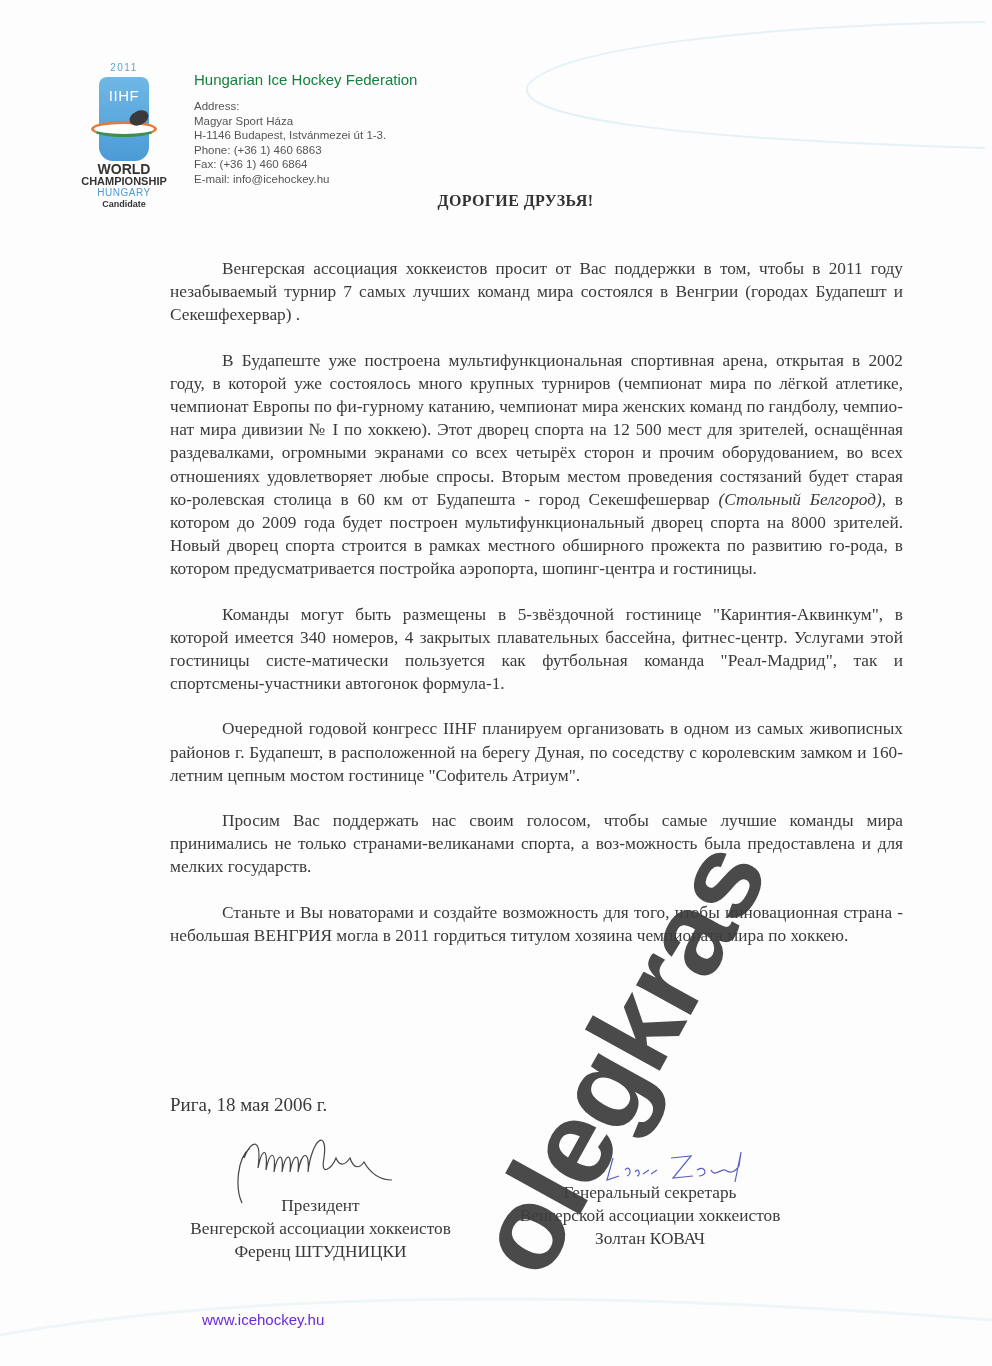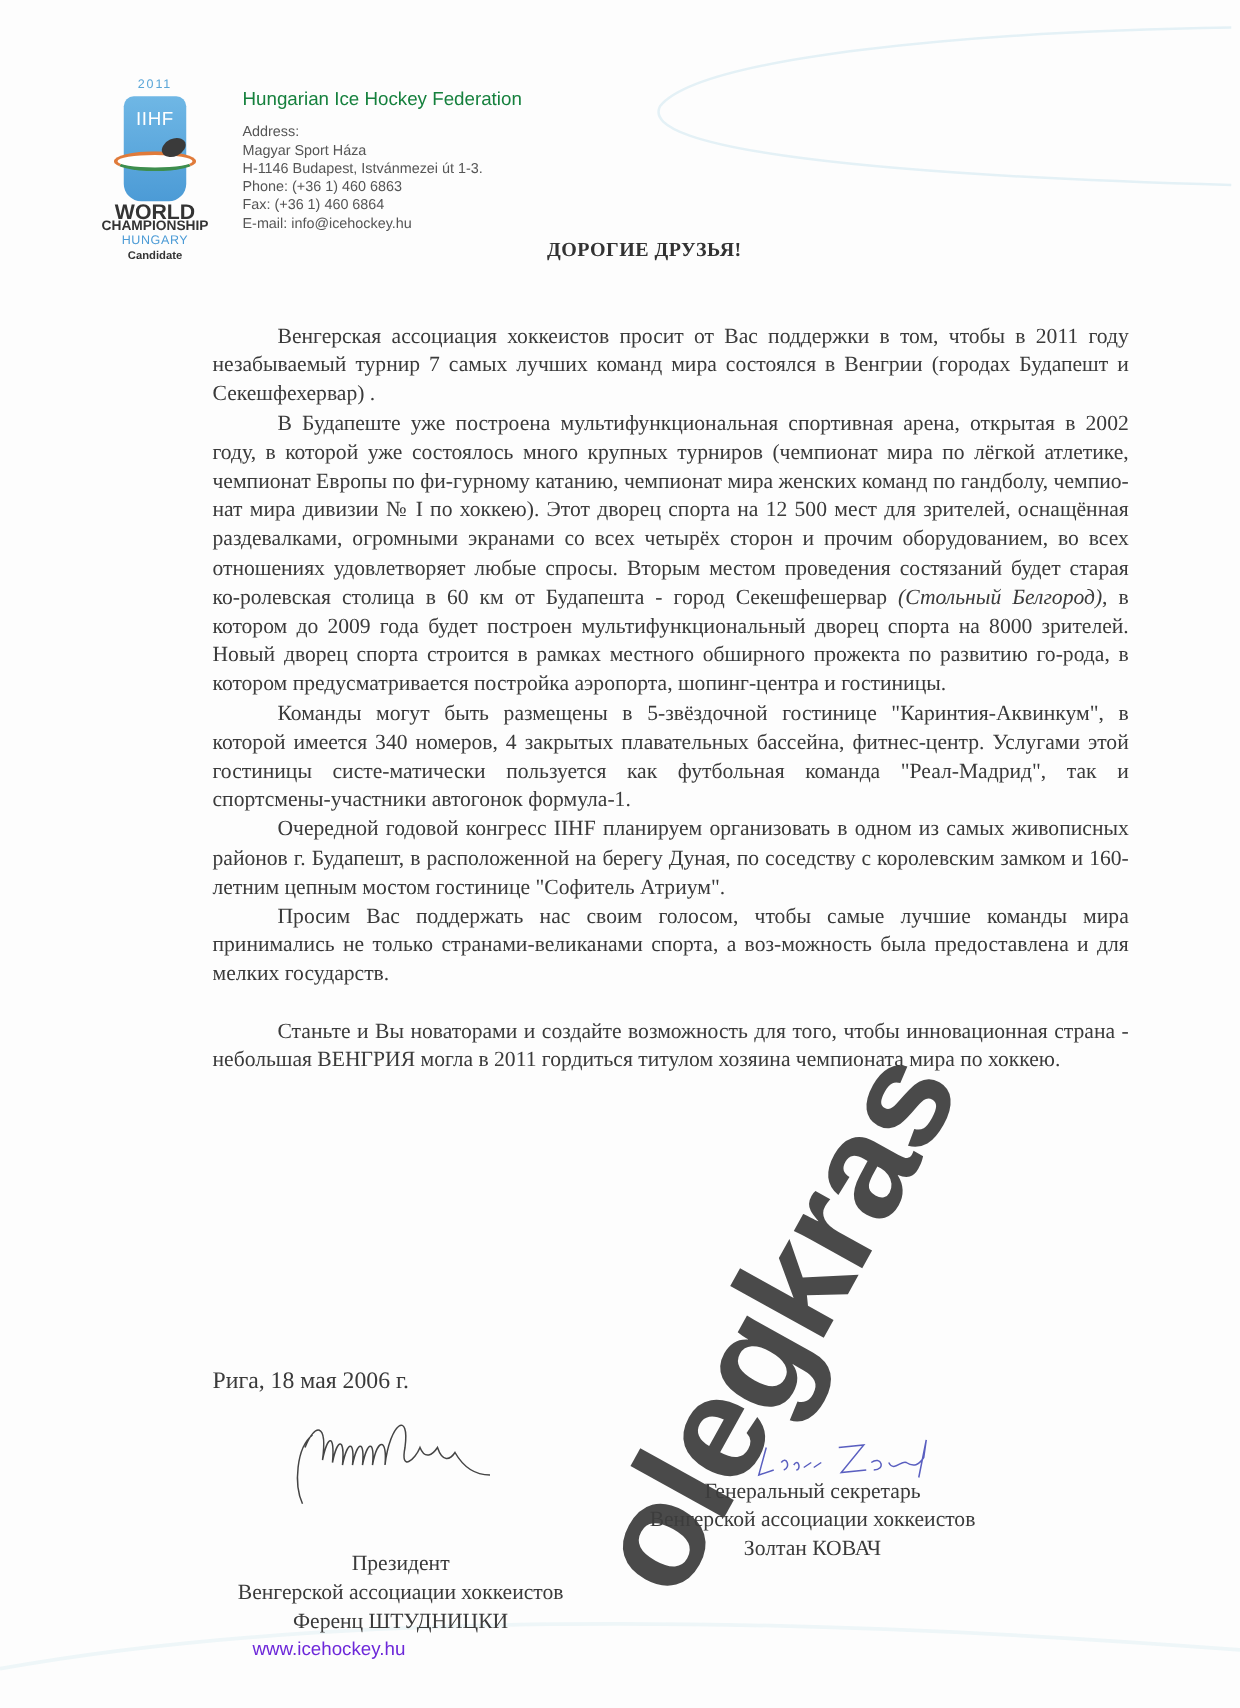"WORLD" .logo-world { font-size: 17px -> 14px }
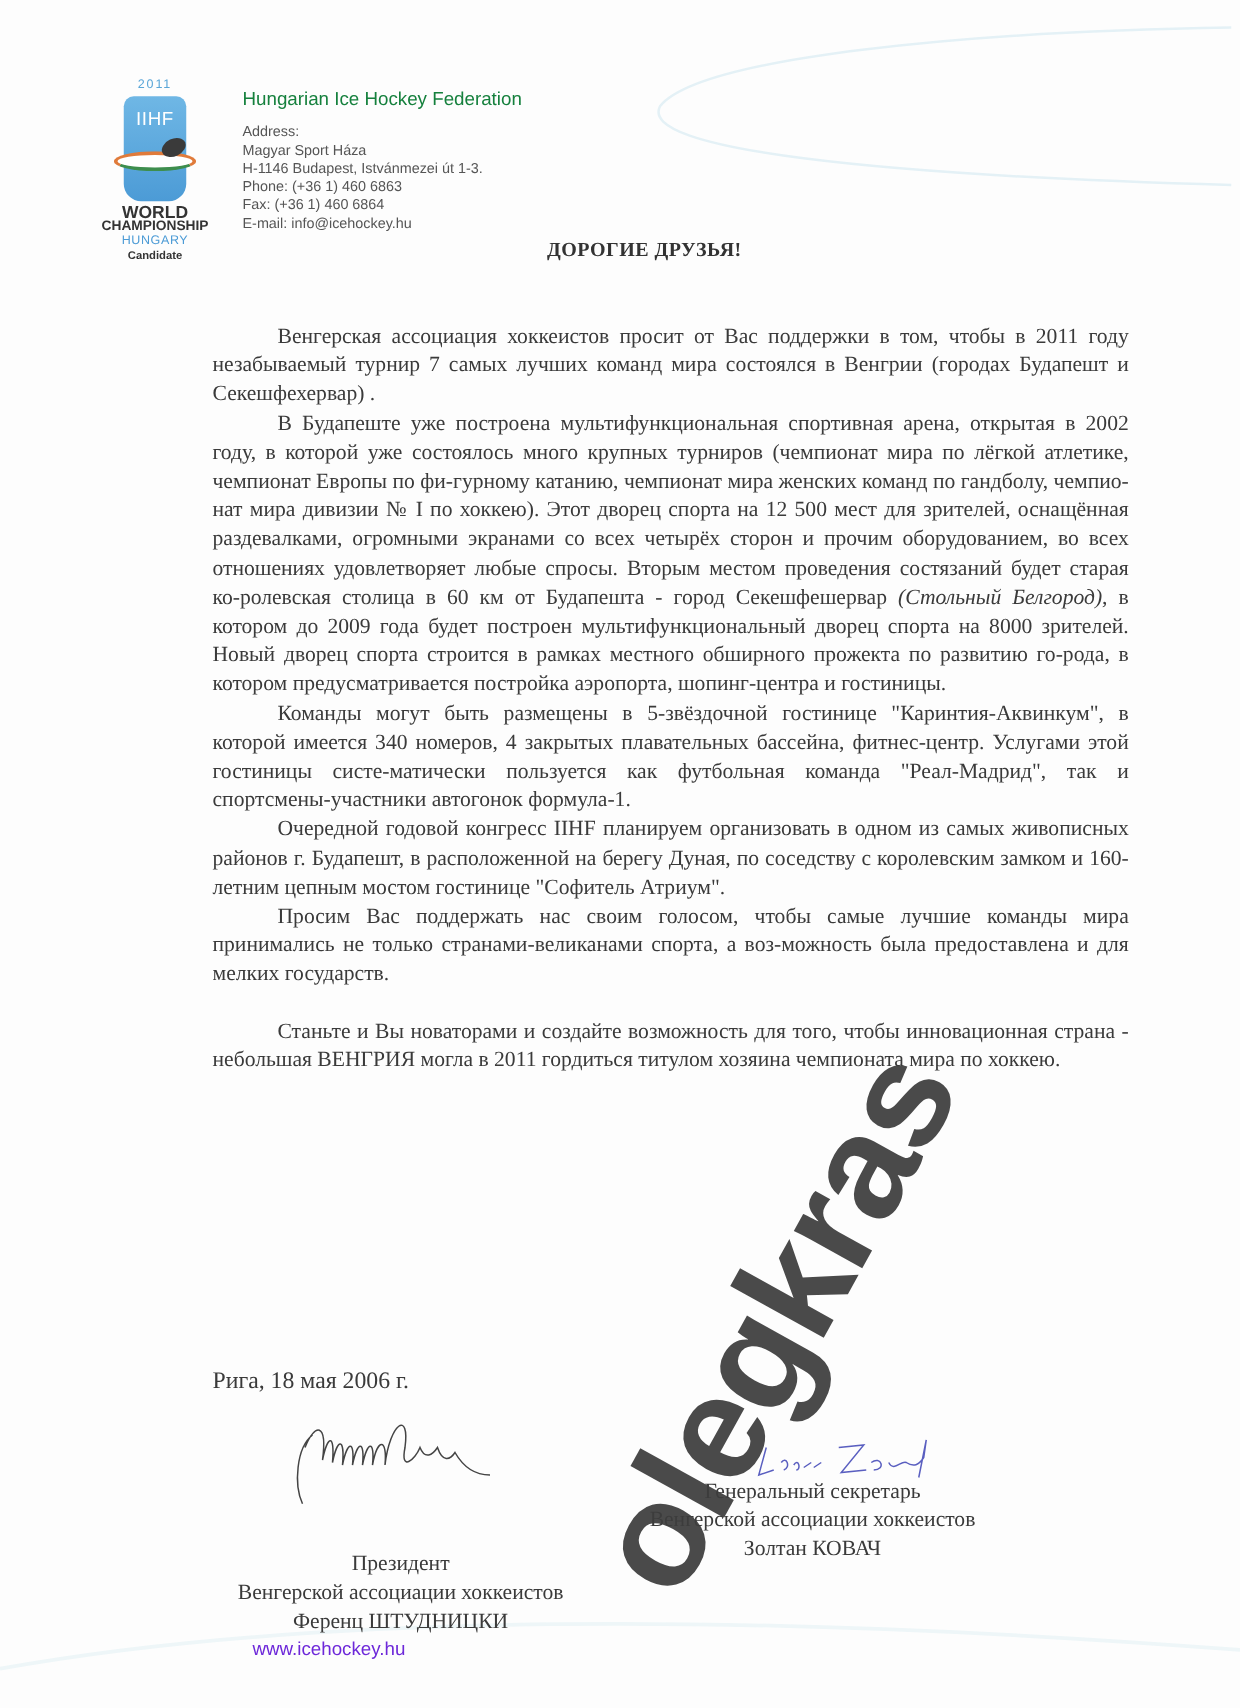"В Будапеште уже построена" .gap-lg { margin-top: none -> 22px }
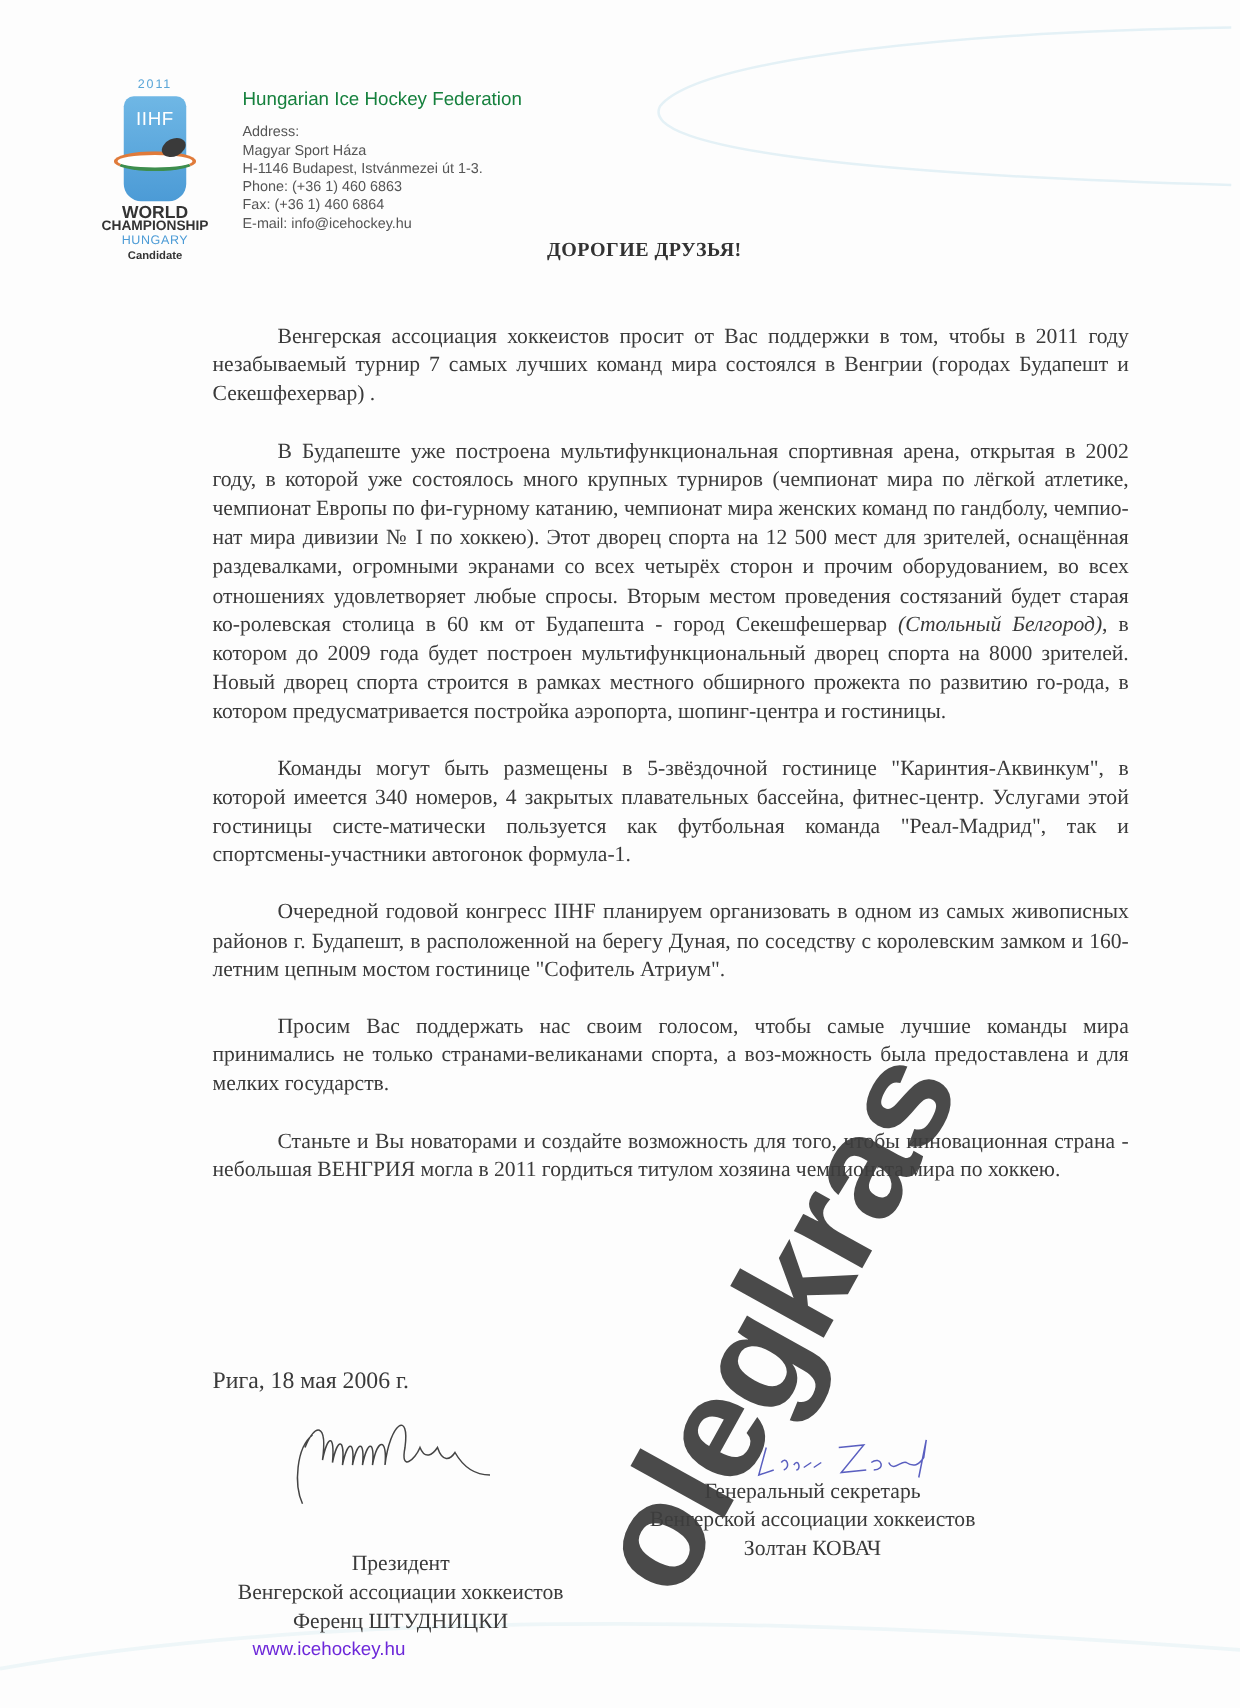"Президент" .sig-left { top: 1239px -> 1194px }
